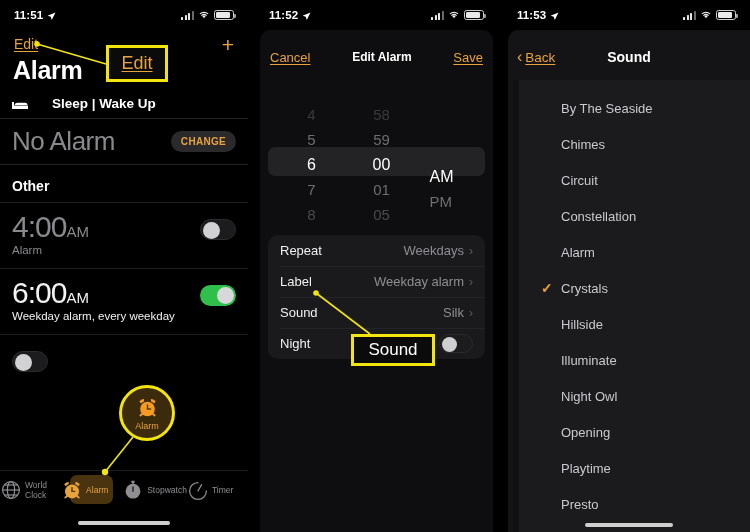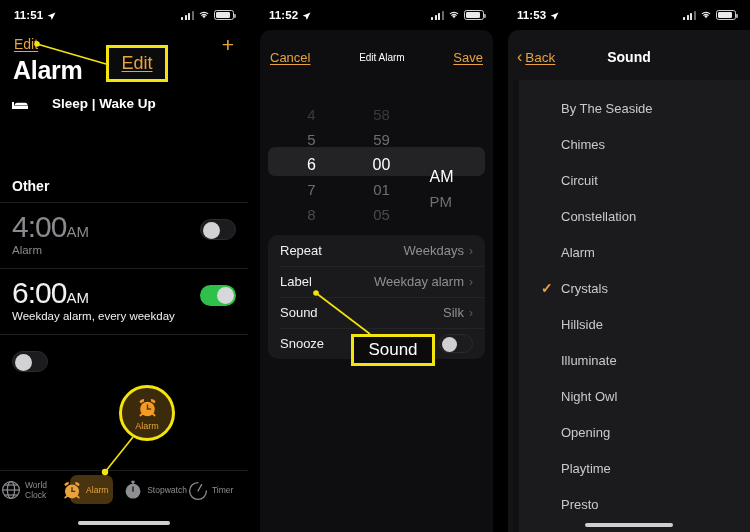"Edit Alarm" .sheet-title { font-size: 10px -> 12px; font-weight: 400 -> 700 }
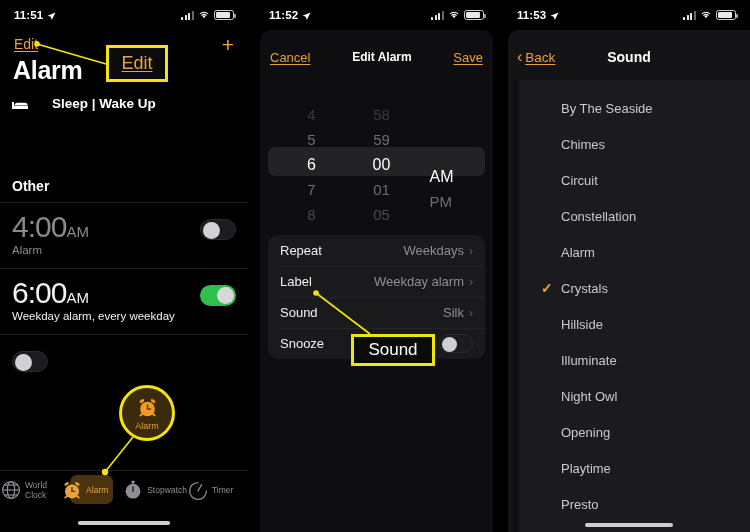"No Alarm" div.p1-noalarm-row { html: none -> <div> <span>No Alarm</span> <span>CHANGE</span> </div> }
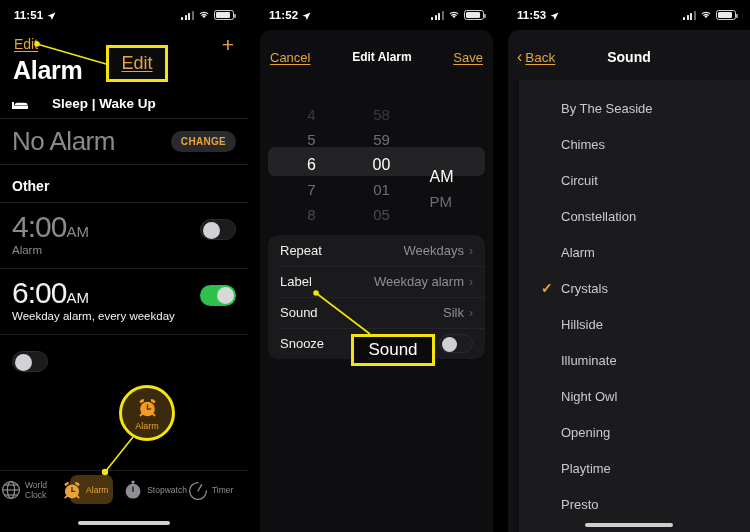"Snooze" span.set-label { text: Snooze -> Night }
